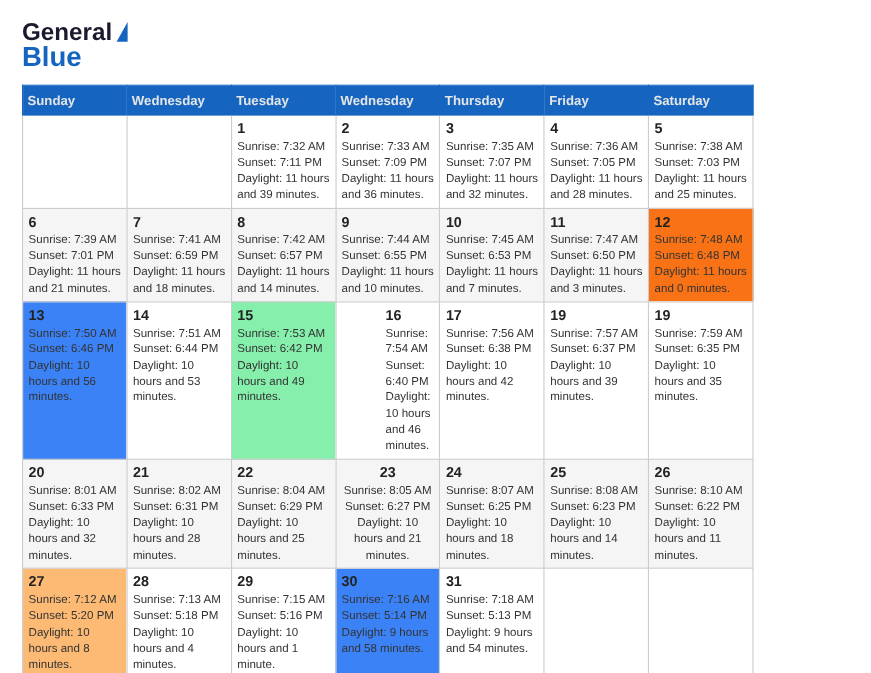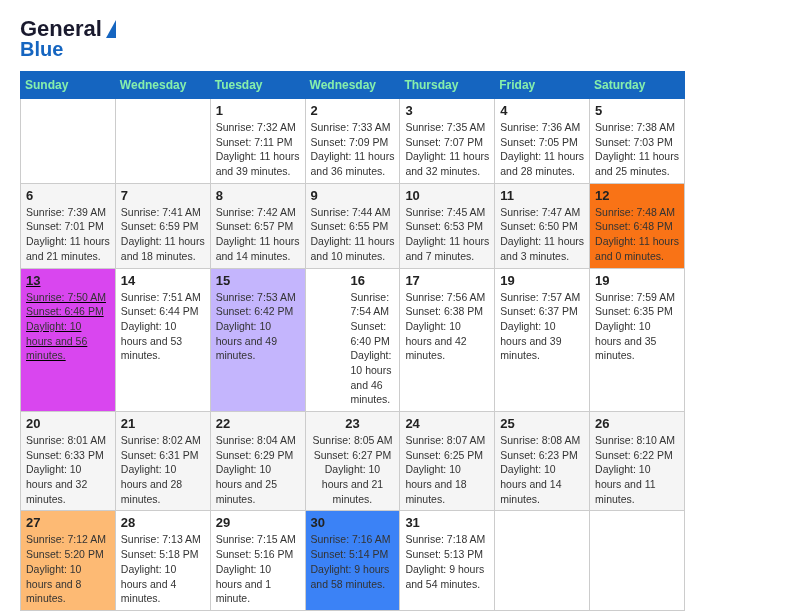"Blue" span { font-size: 20px -> 25px }
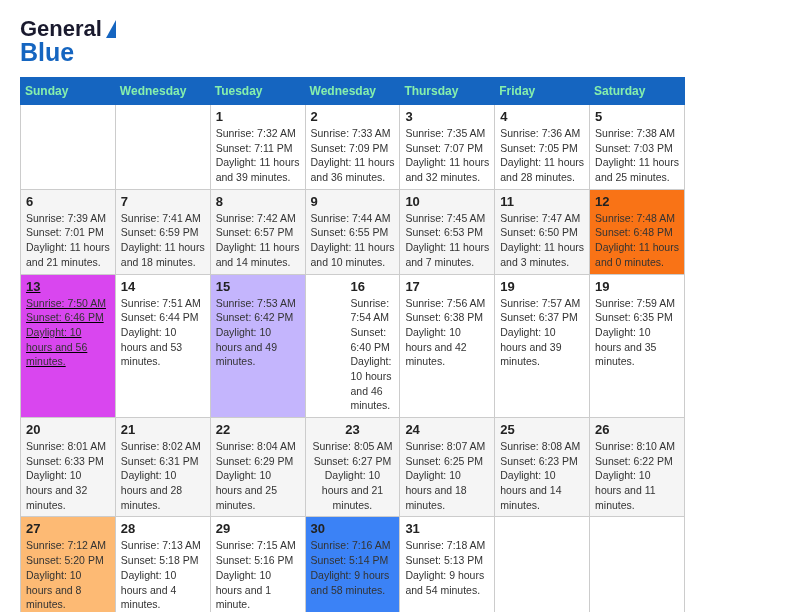"Sunday" .calendar-table th { color: #86efac -> #e5e5e5 }
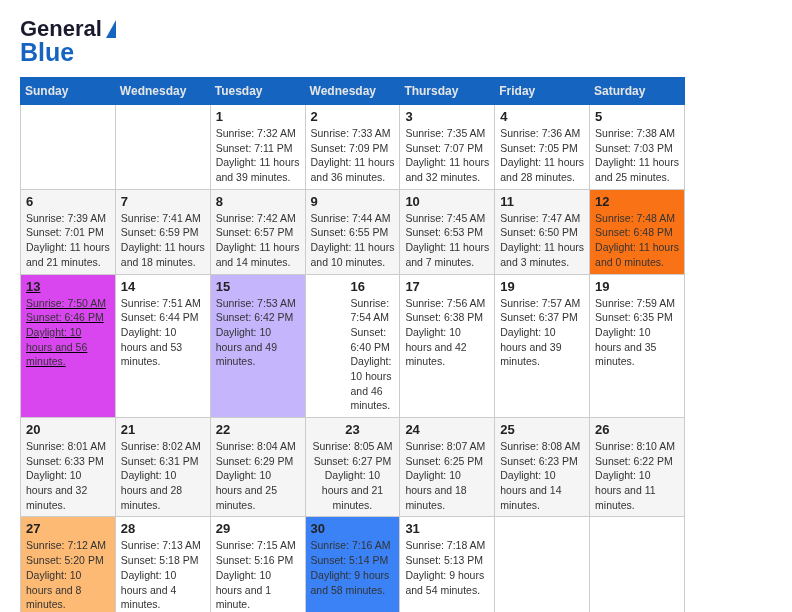"13" td { background: #d946ef -> #3b82f6; text-decoration: underline -> none }
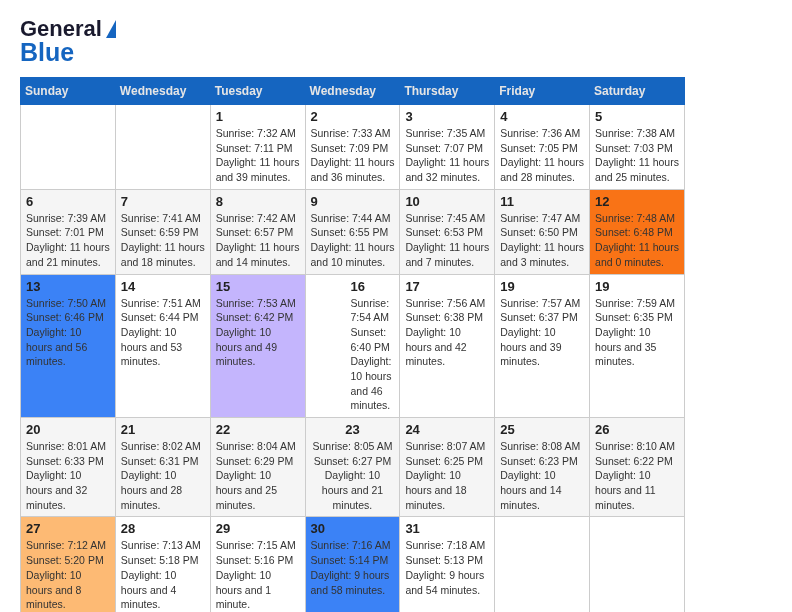"15" td { background: #c4b5fd -> #86efac }
